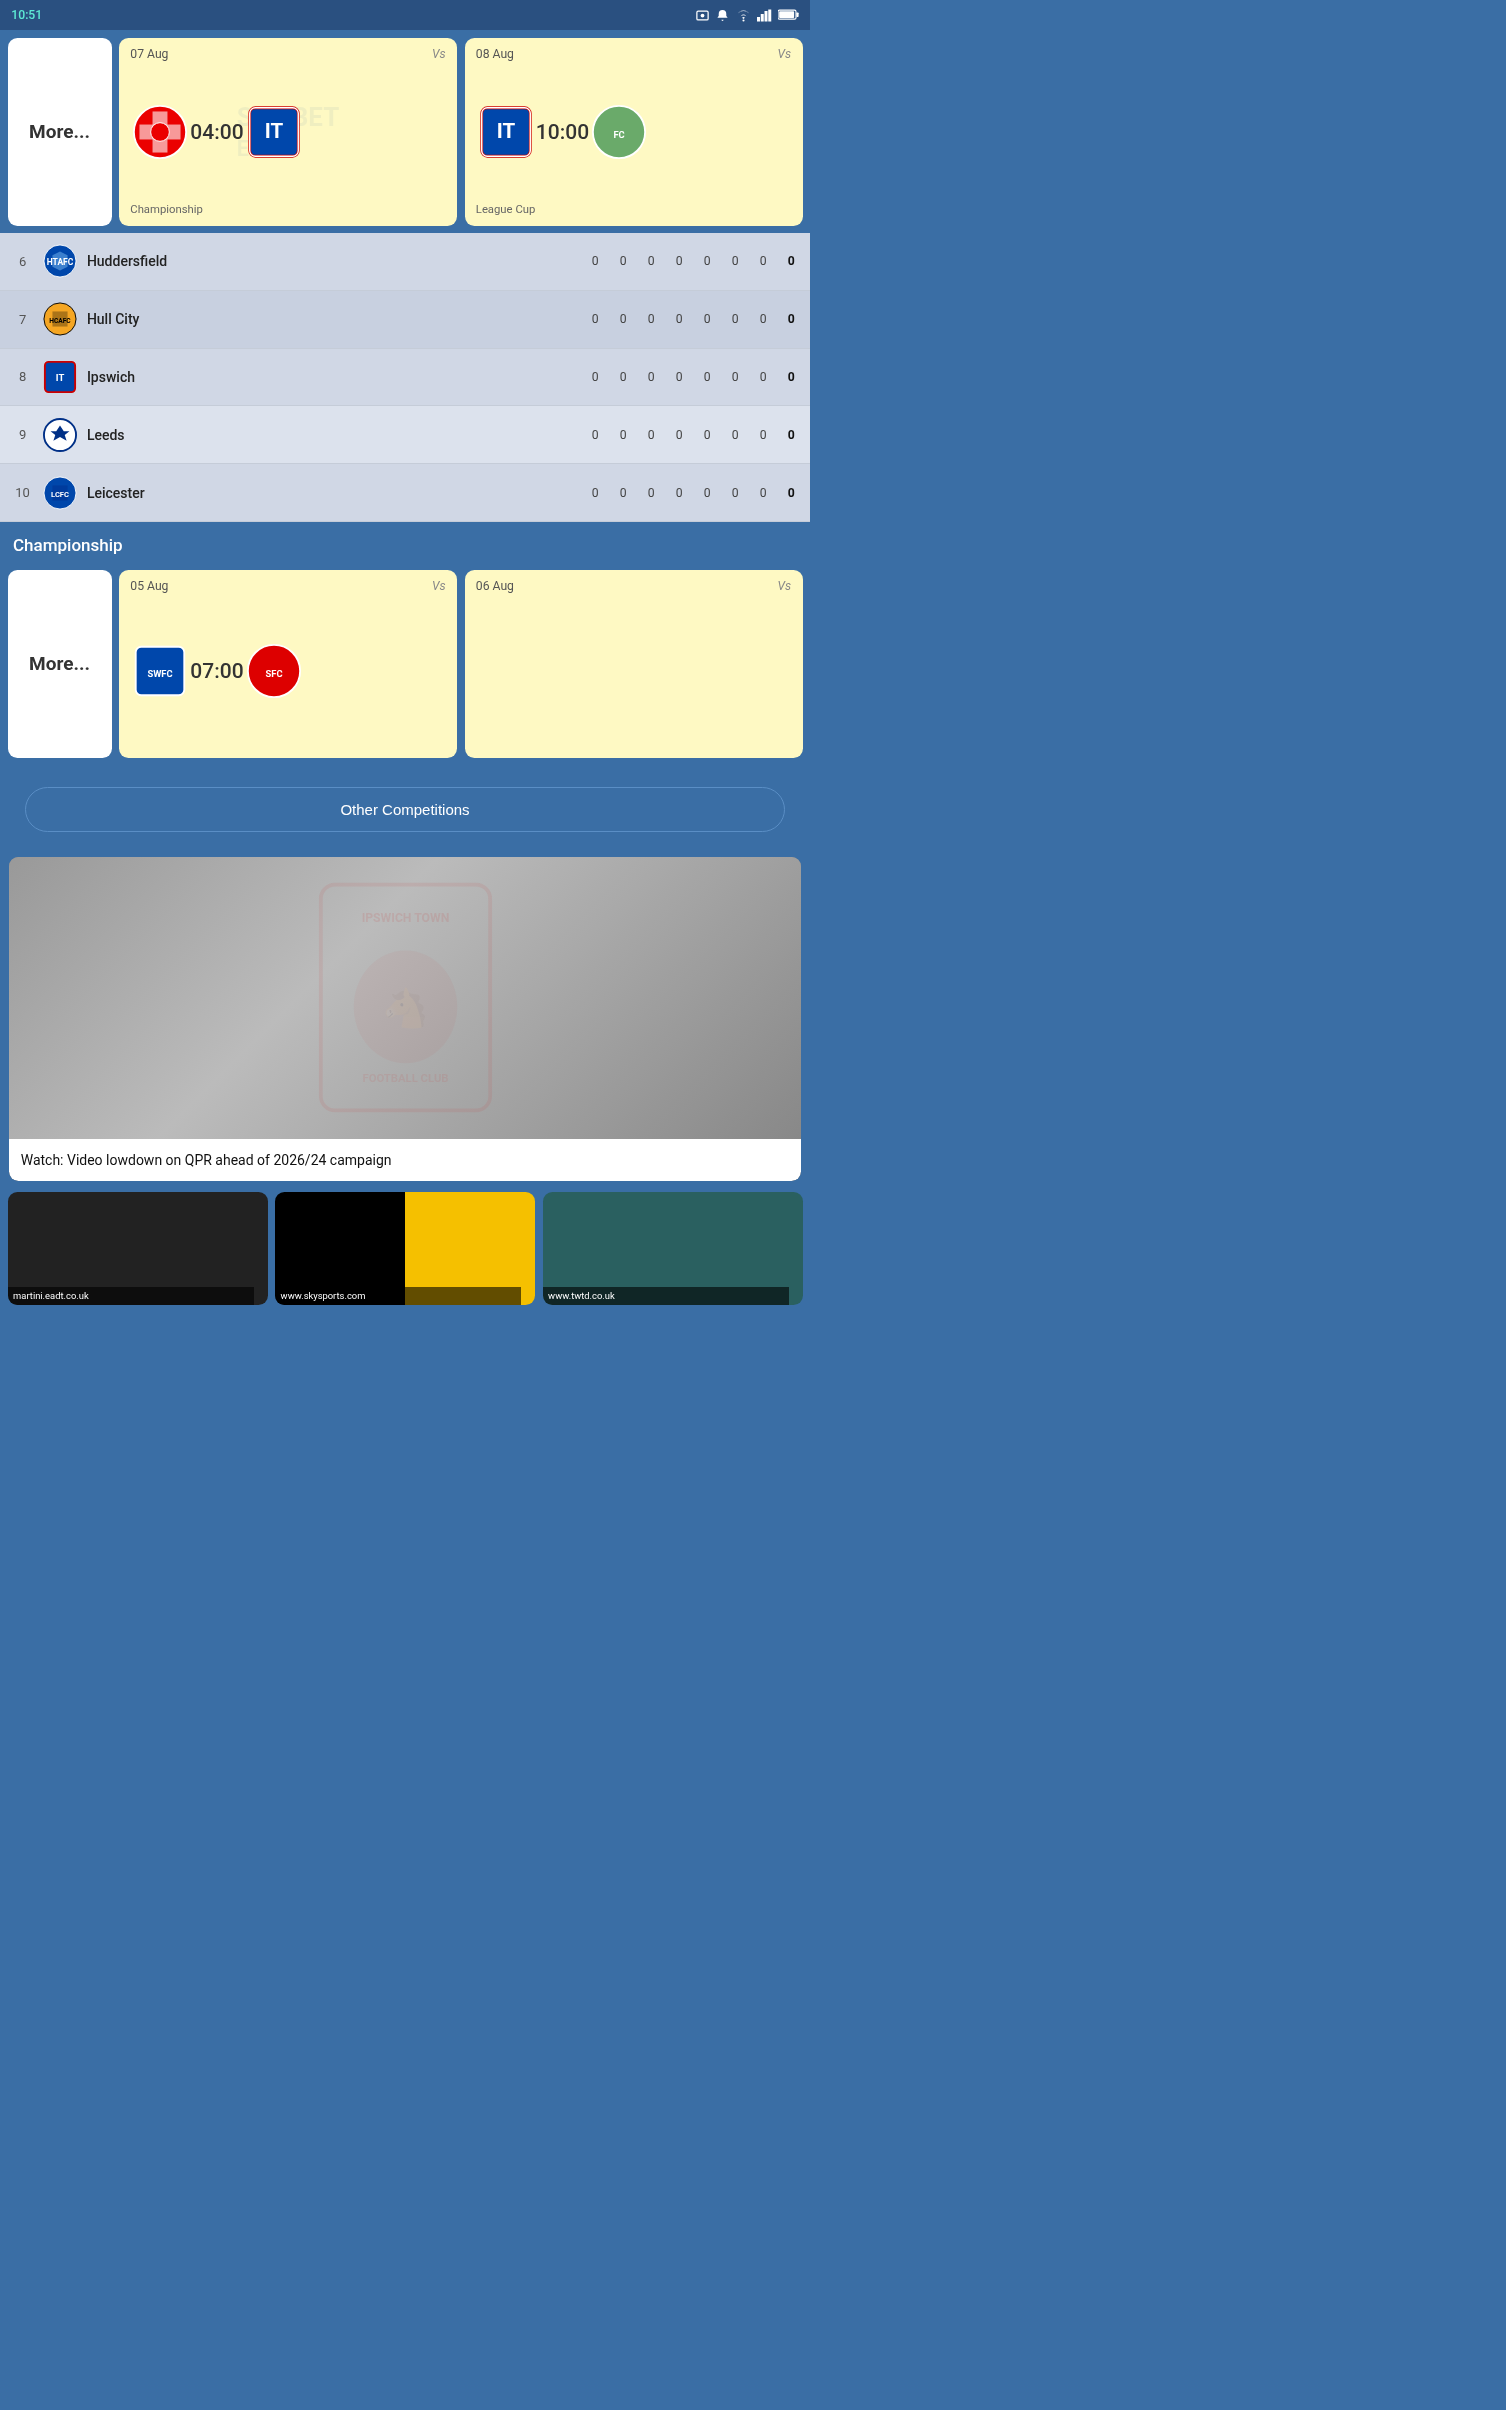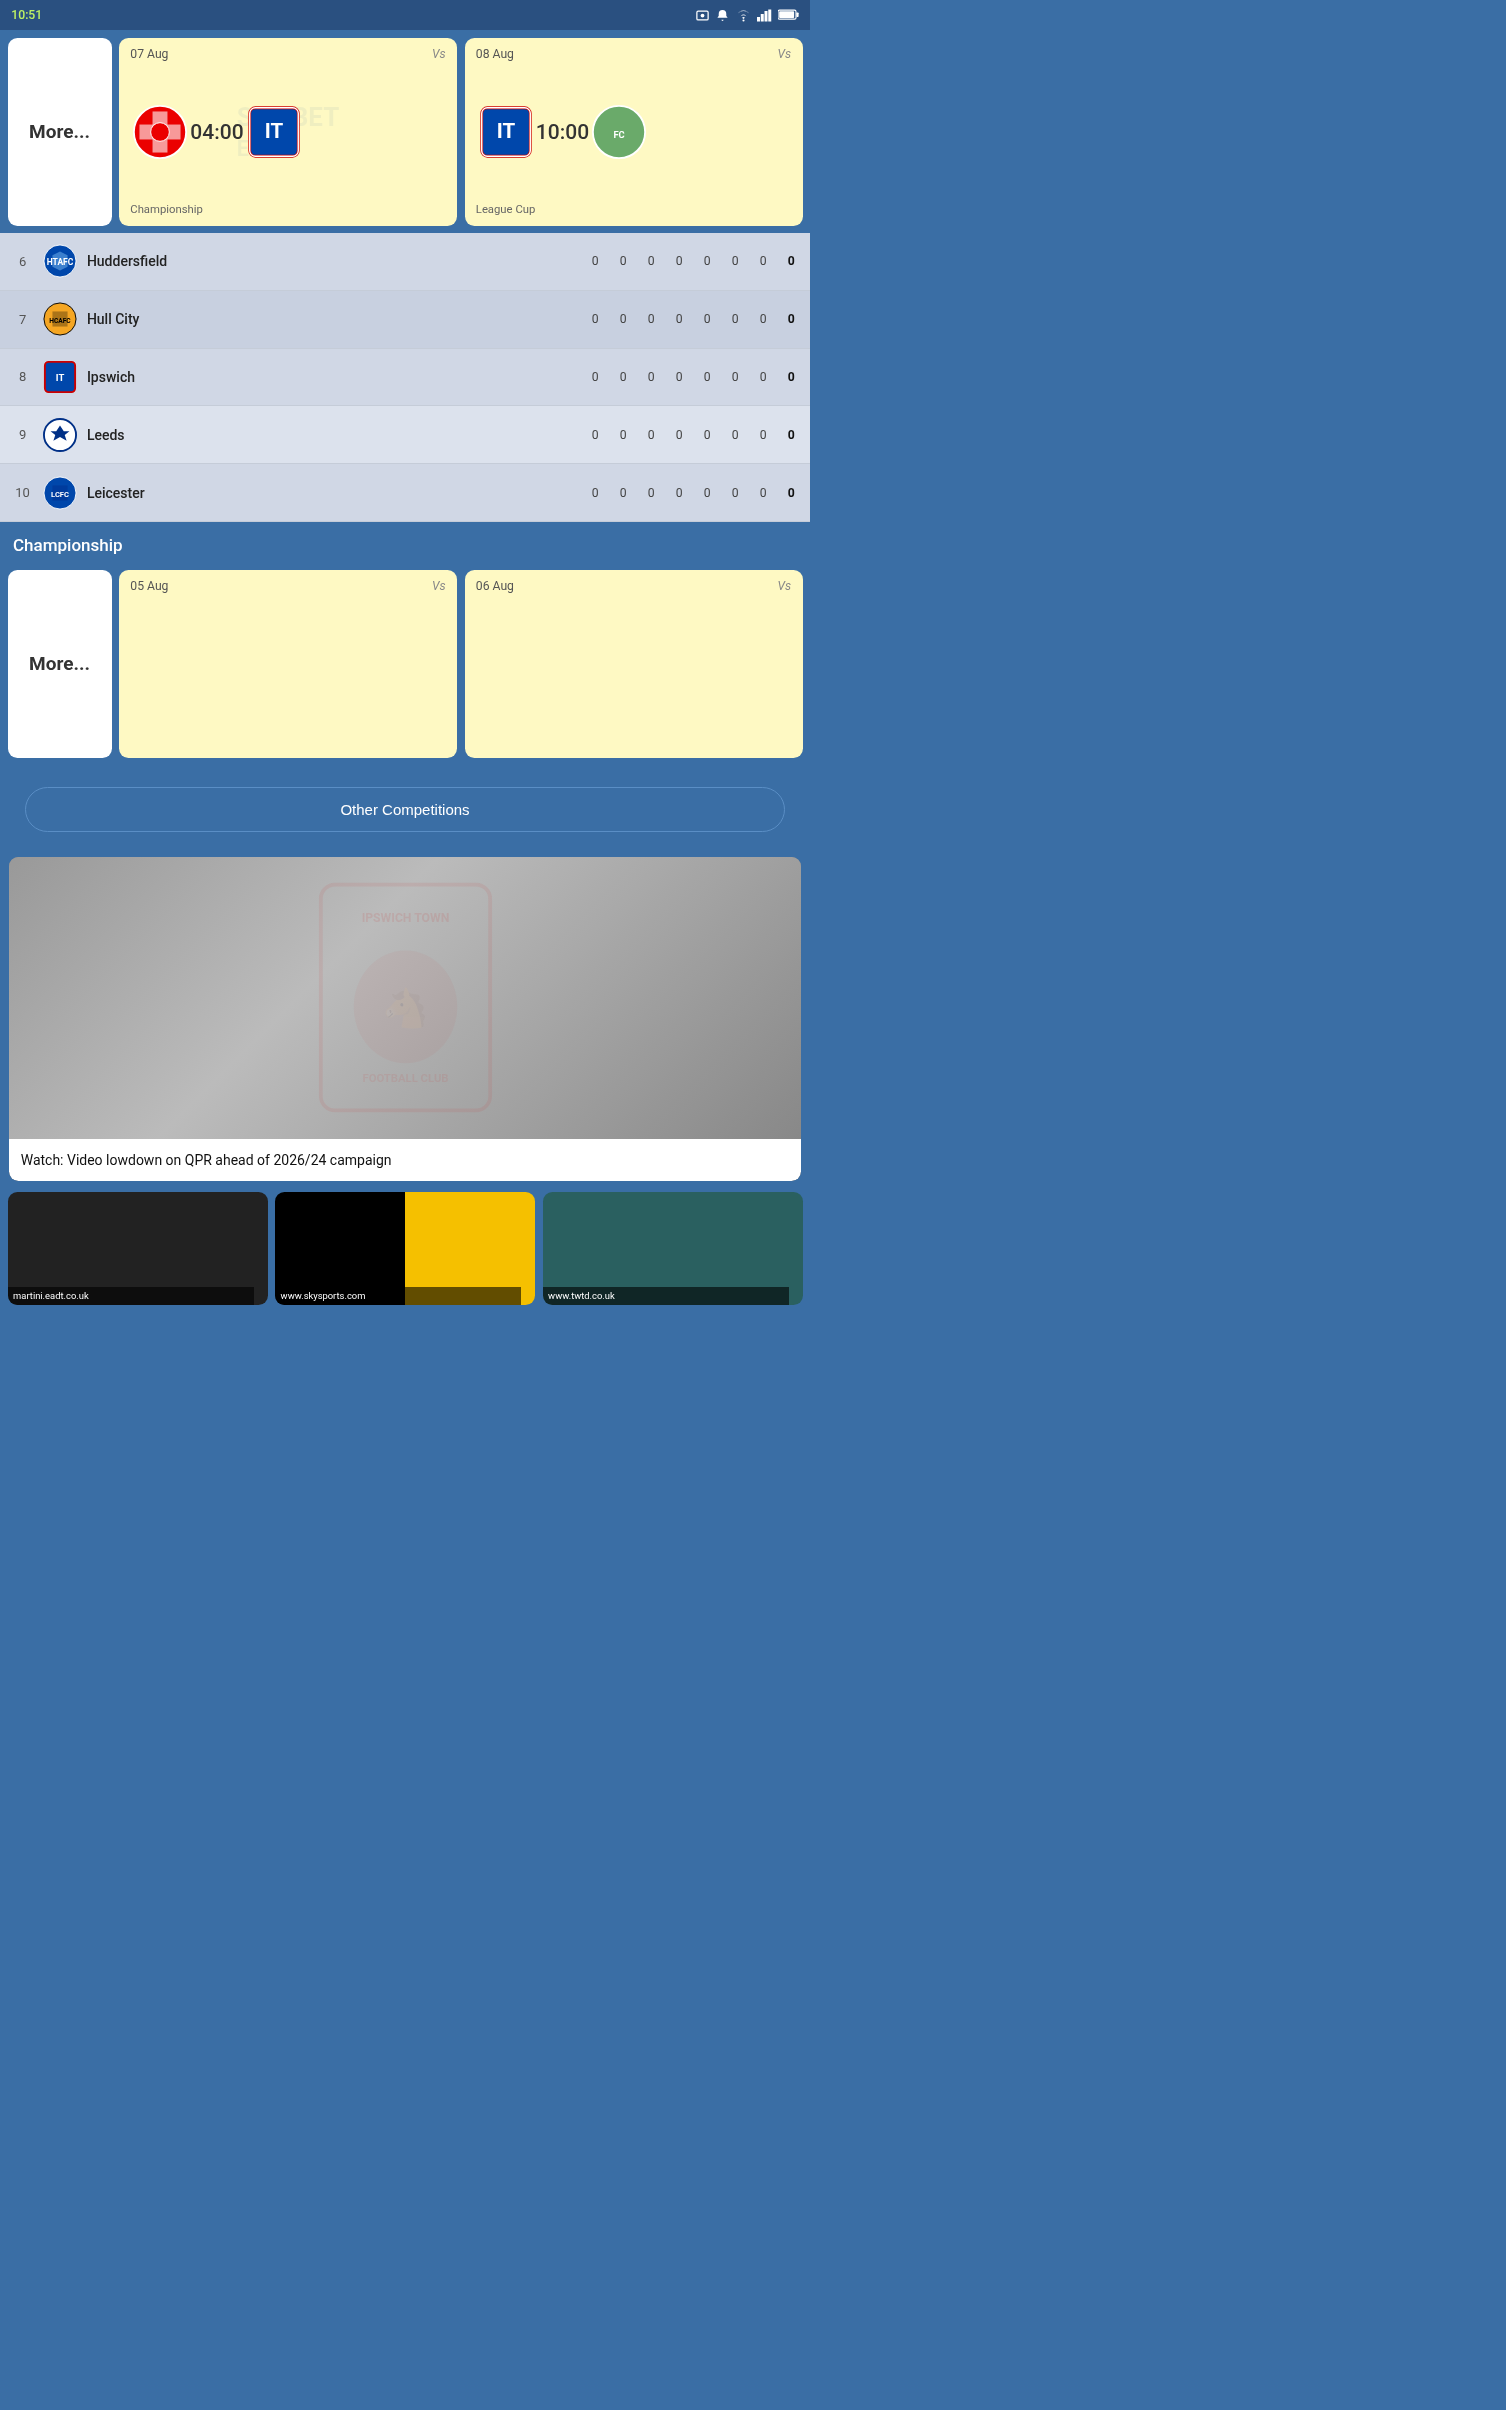"10:51" .status-bar { color: #bef264 -> #5eead4 }
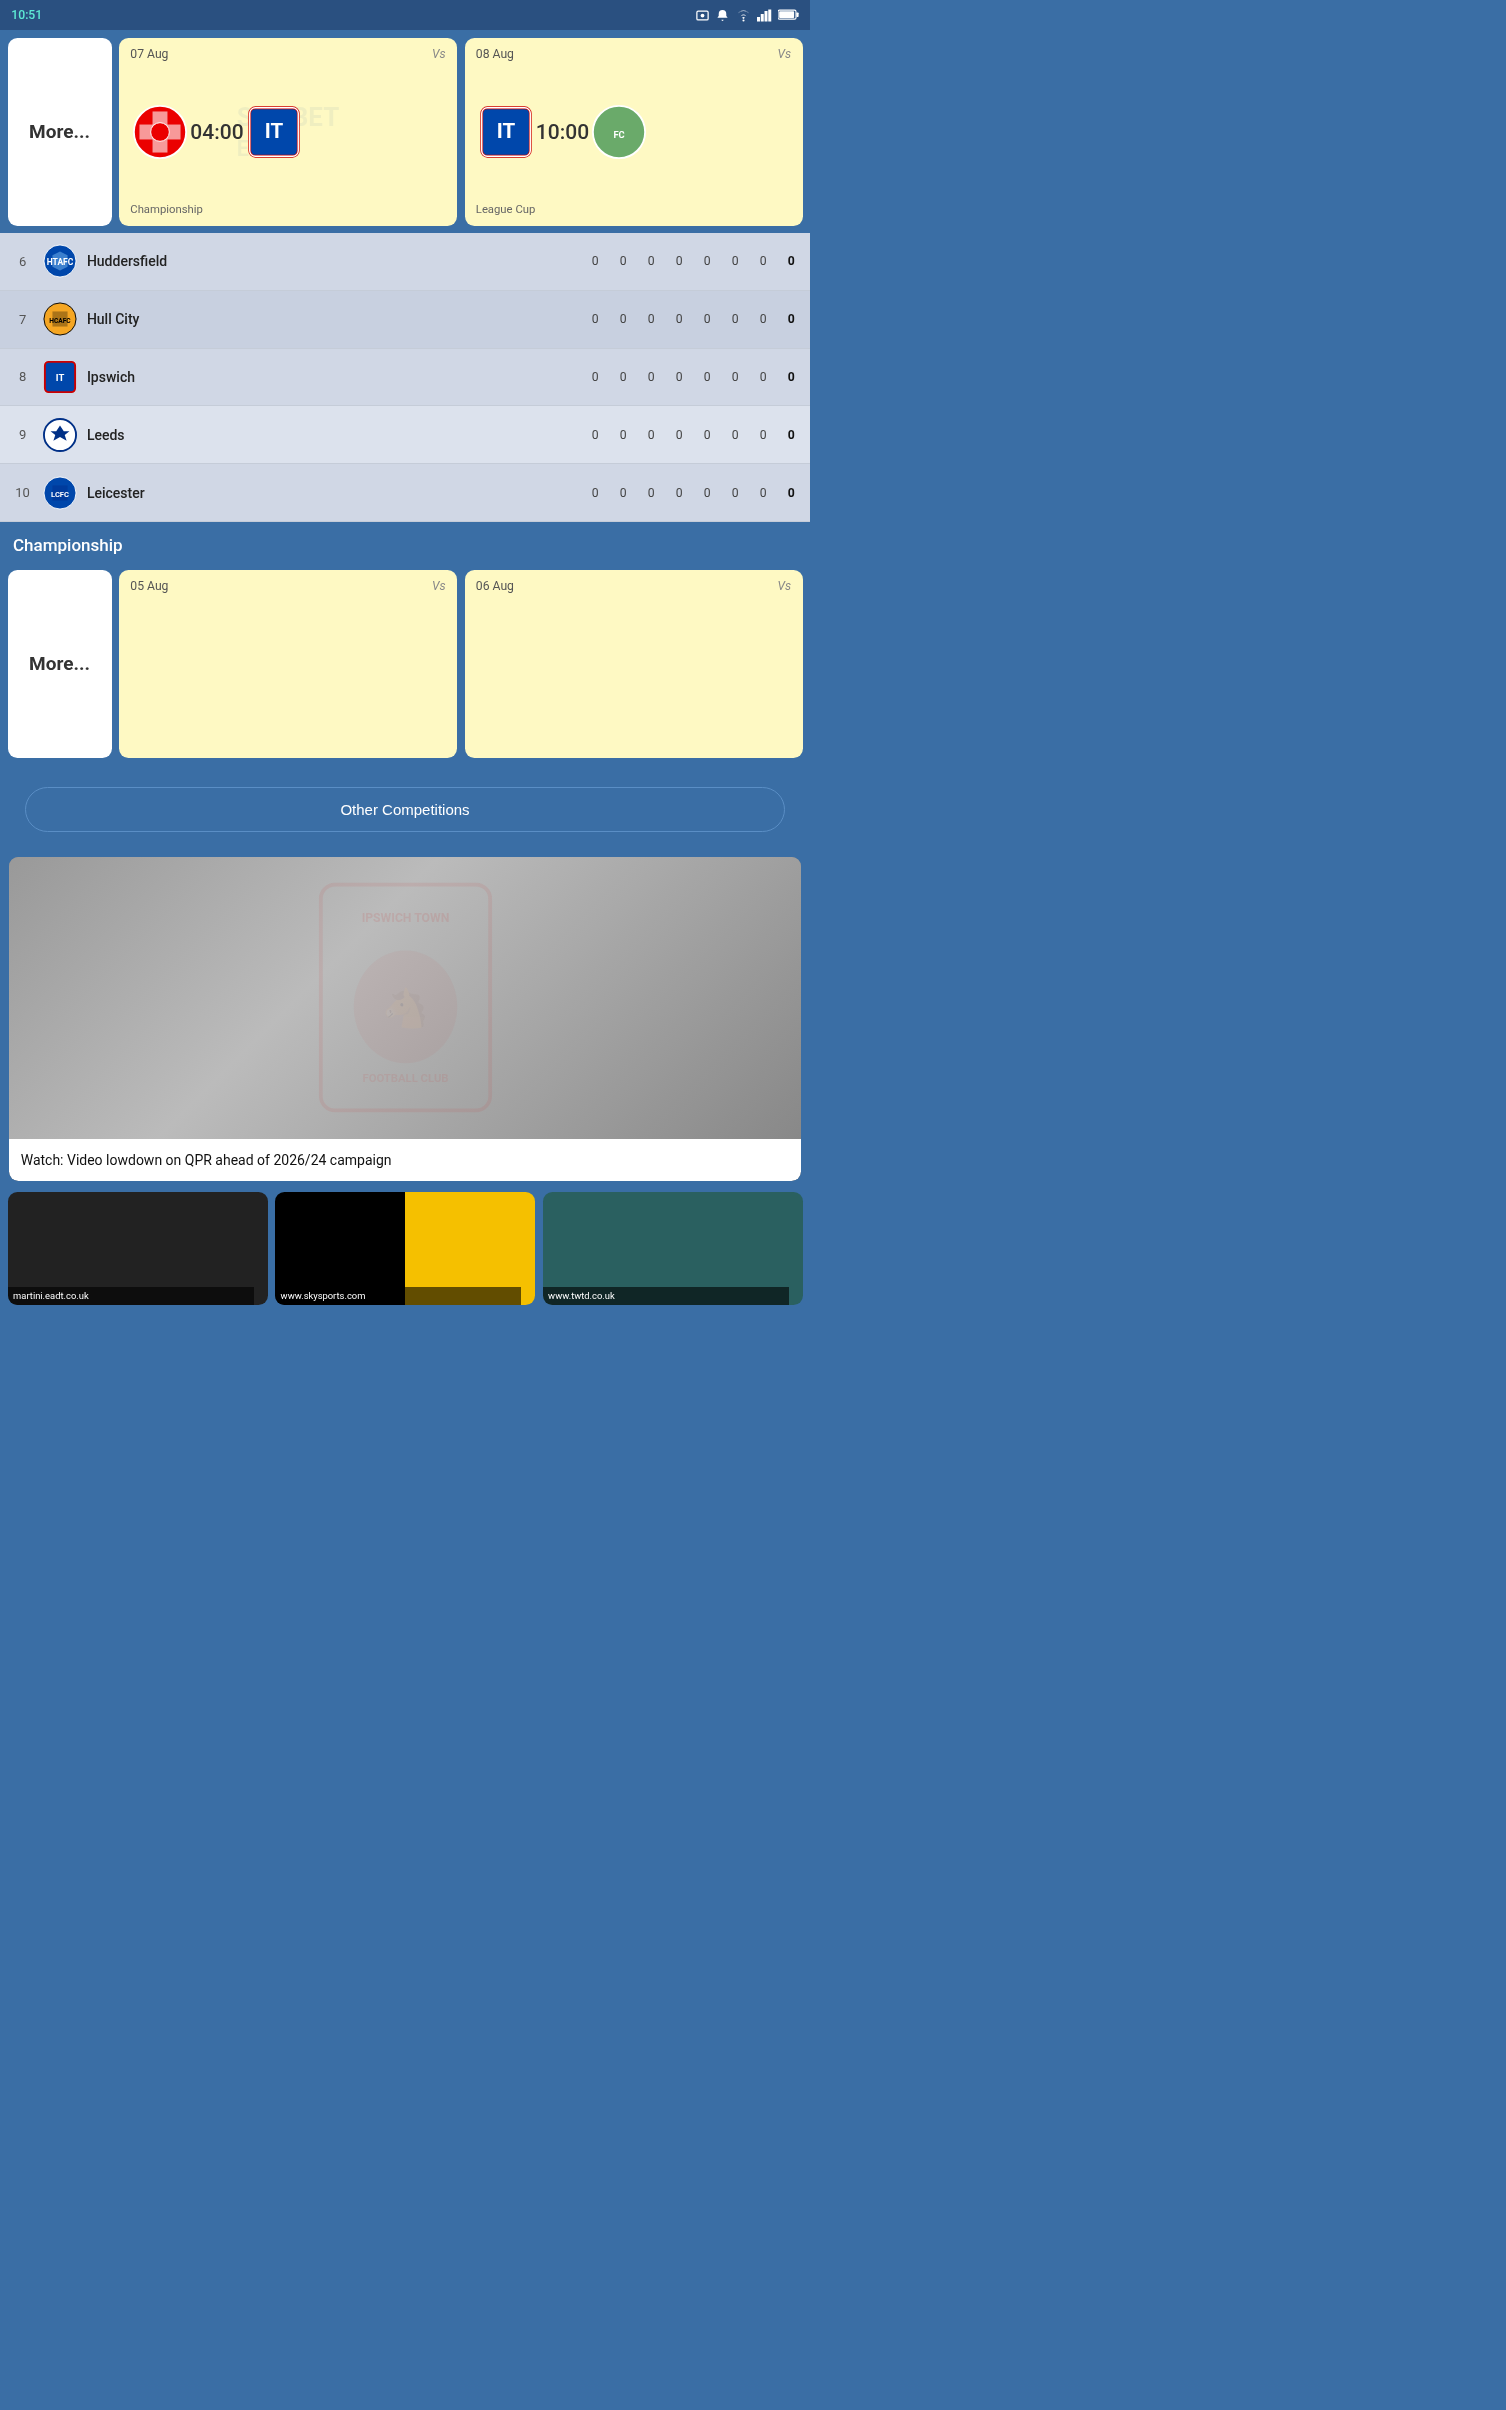"SWFC" div.match-card-body { html: none -> <div> <div> <svg> <rect></rect> <text>SWFC</text> </svg> </div> <div>07:00</div> <div> <svg> <circle></circle> <text>SFC</text> </svg> </div> </div> }
